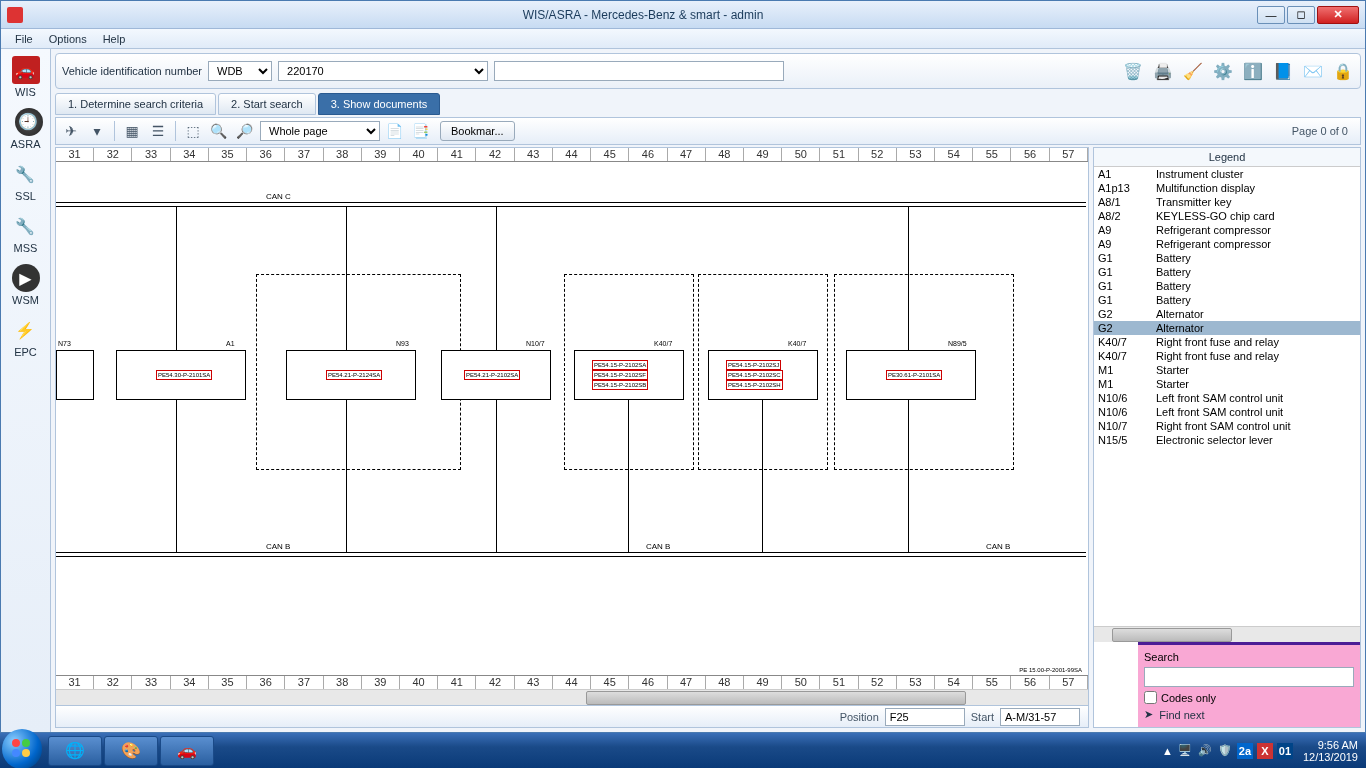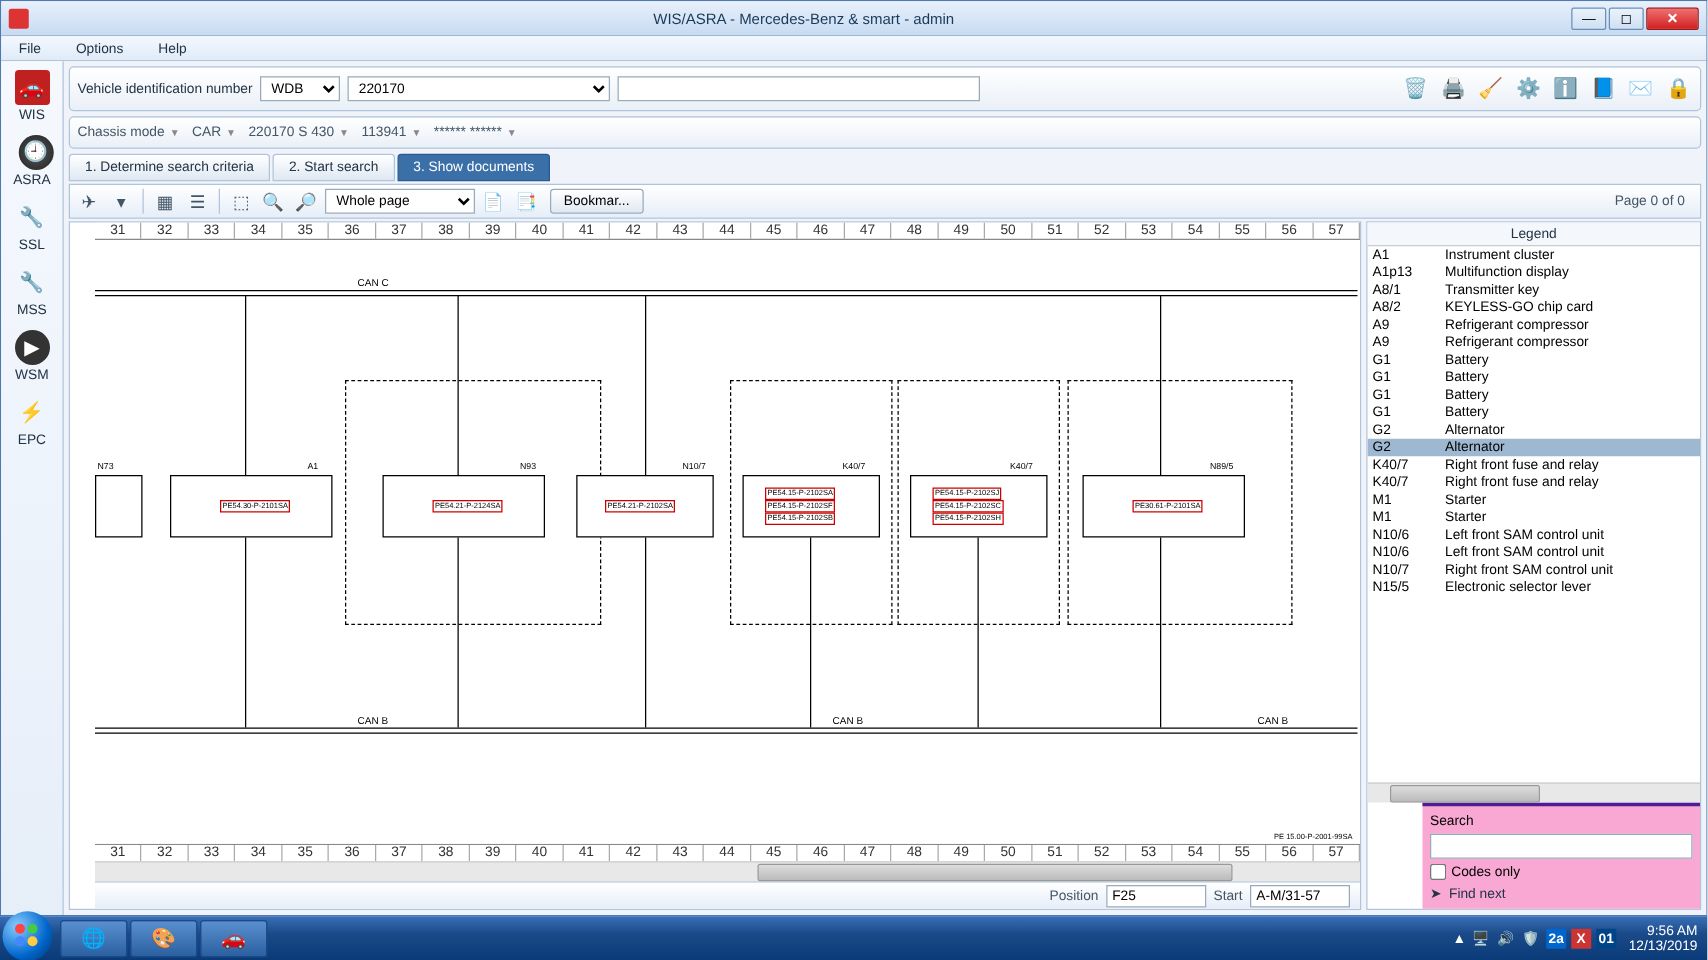"File" .menubar { gap: 12px -> none }
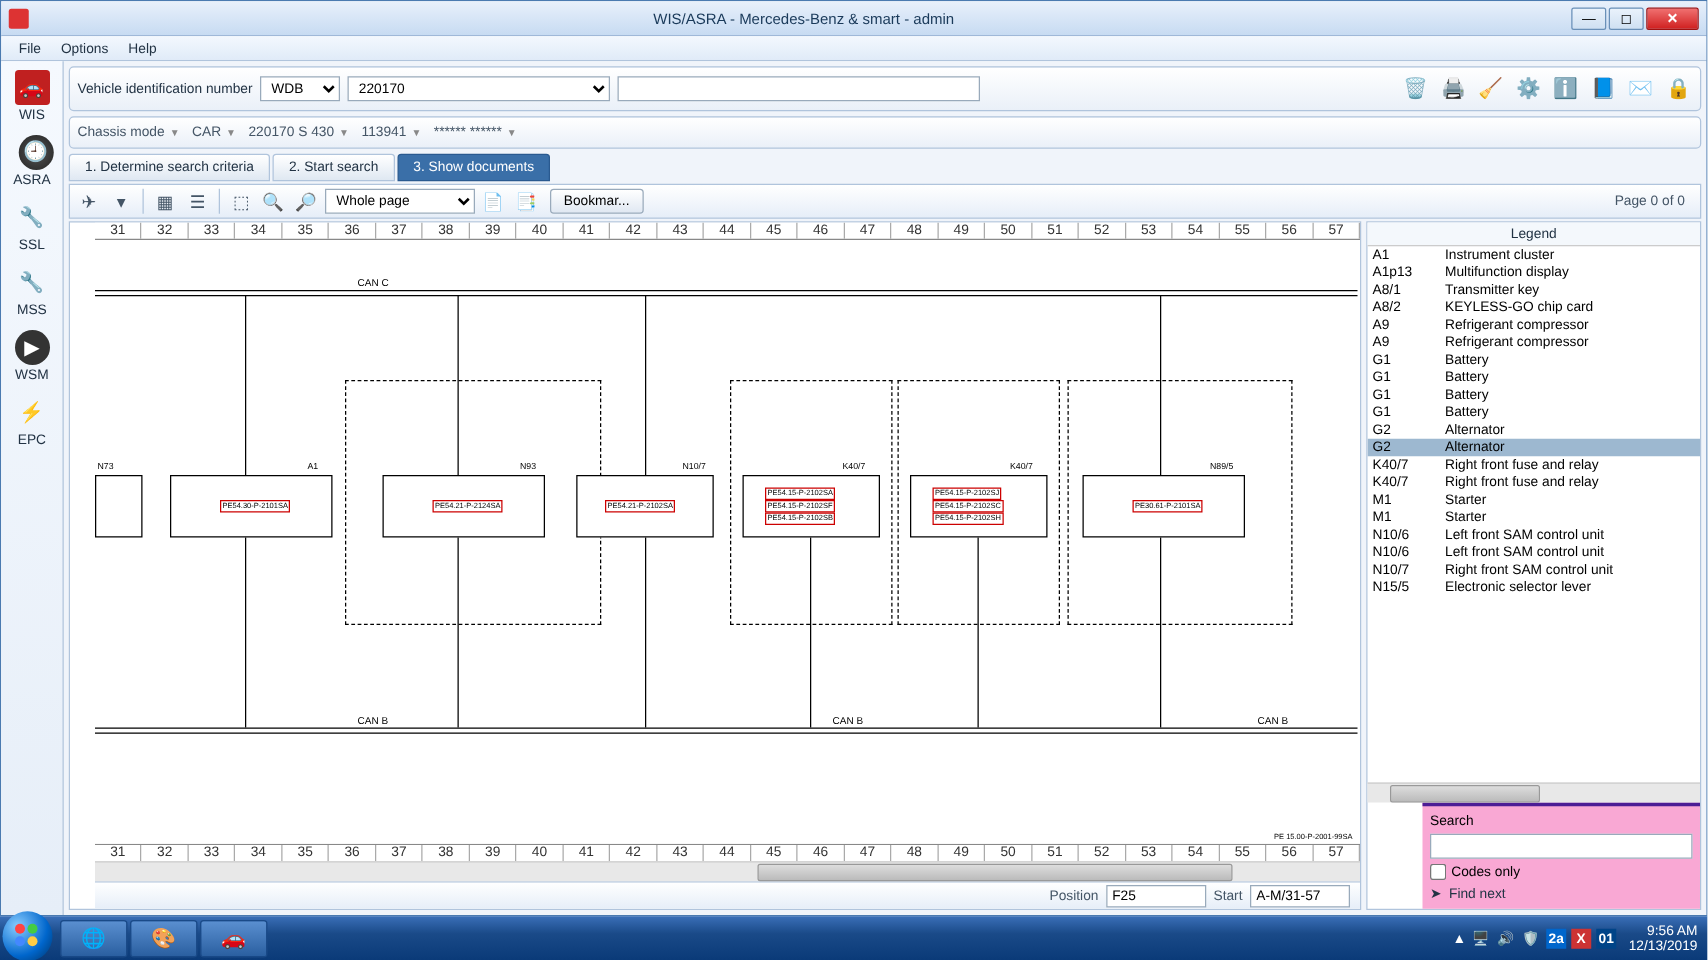"Chassis mode" div.chassis-bar { html: <div> <span> <span>Chassis mode</span> </span> <span> <span>CAR</span> </span> <span> <span>220170 S 430</span> </span> <span> <span>113941</span> </span> <span> <span>****** ******</span> </span> </div> -> none }
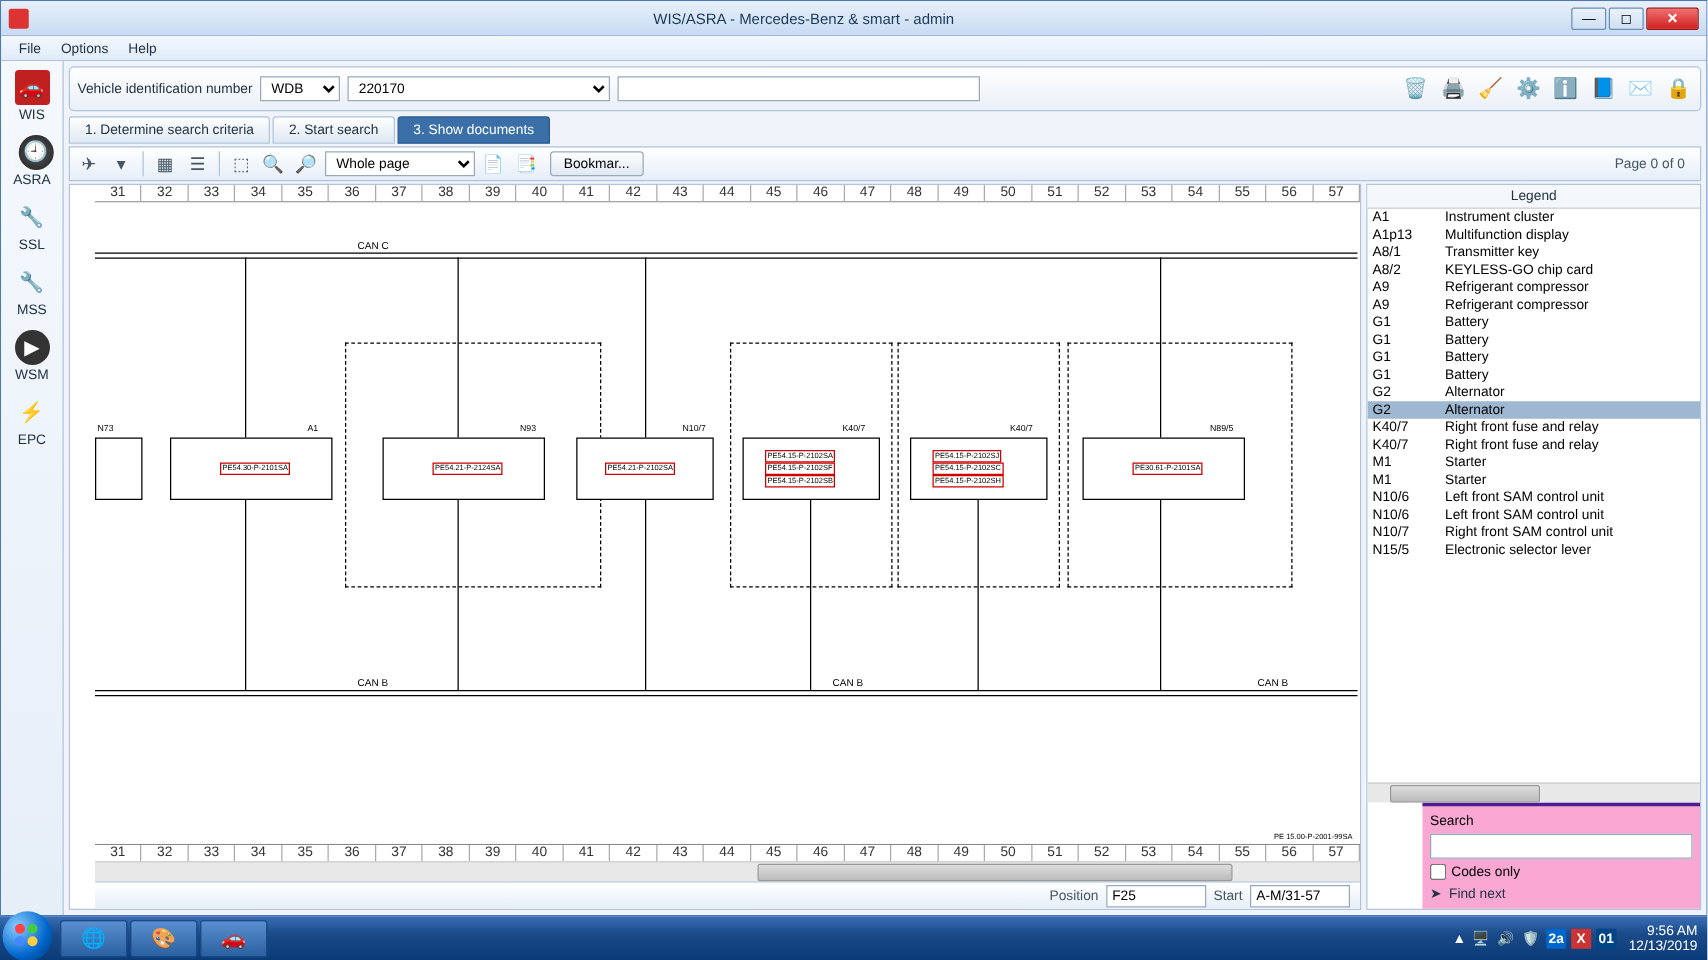"31" .diagram-pane { padding-left: 20px -> none }
